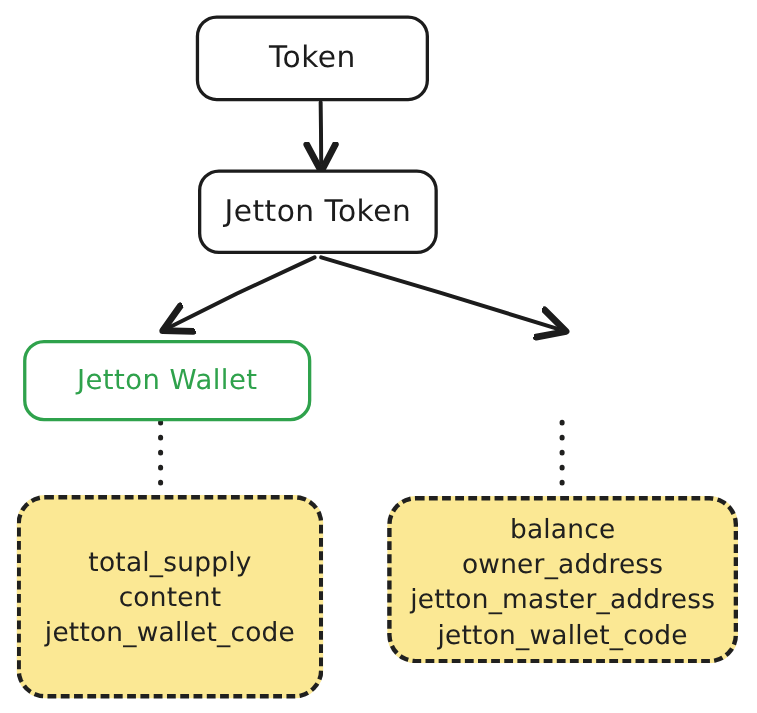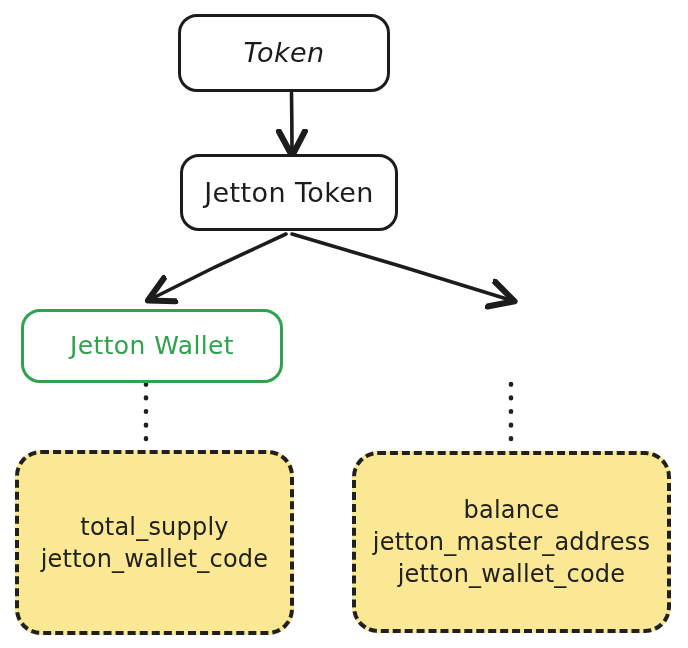"Token" #node-token { font-style: italic -> none }
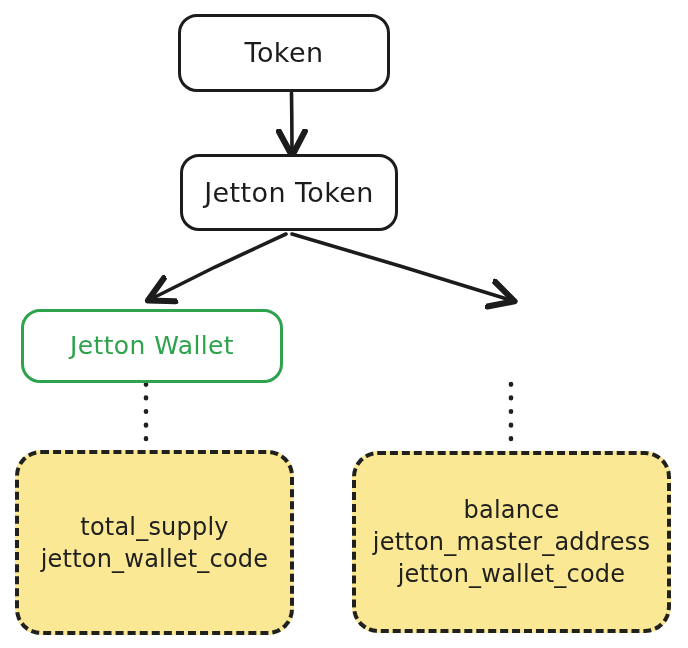"balance" #node-wallet-attrs { height: 182px -> 152px; justify-content: none -> flex-end }
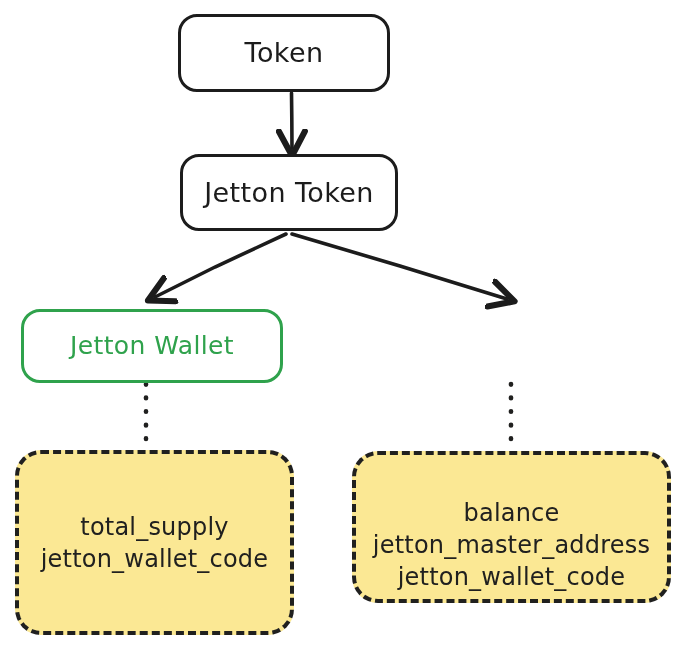"owner_address" span.attr-line { html: none -> <span>owner_address</span> }
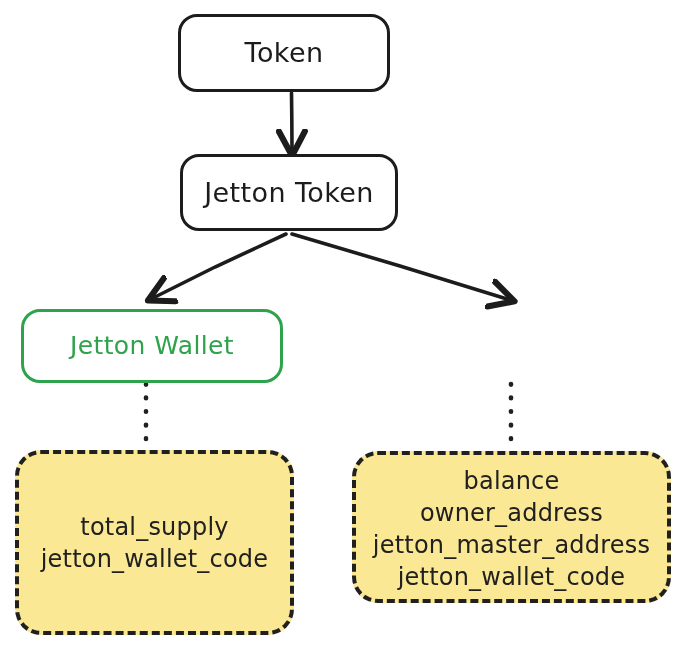"content" span.attr-line { html: none -> <span>content</span> }
